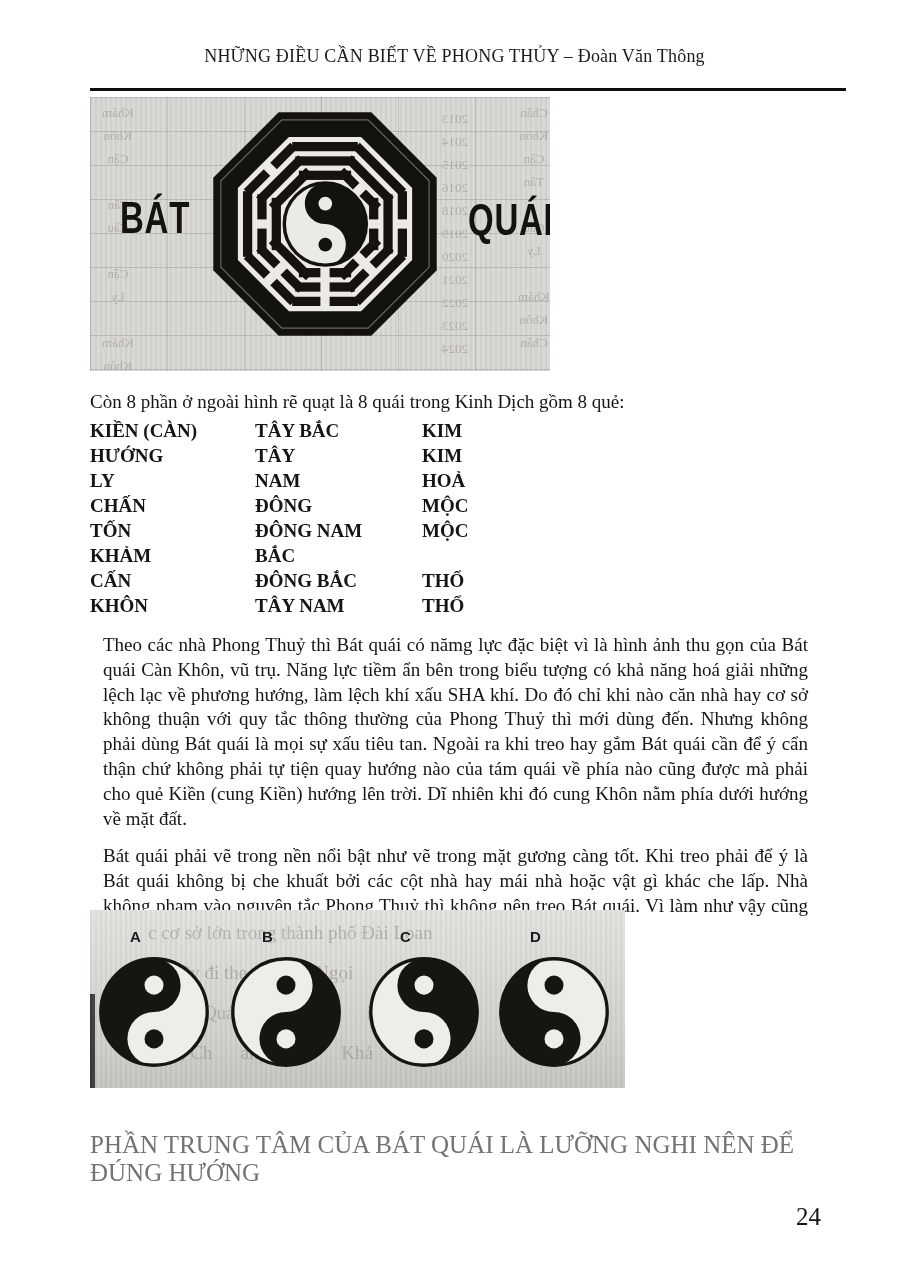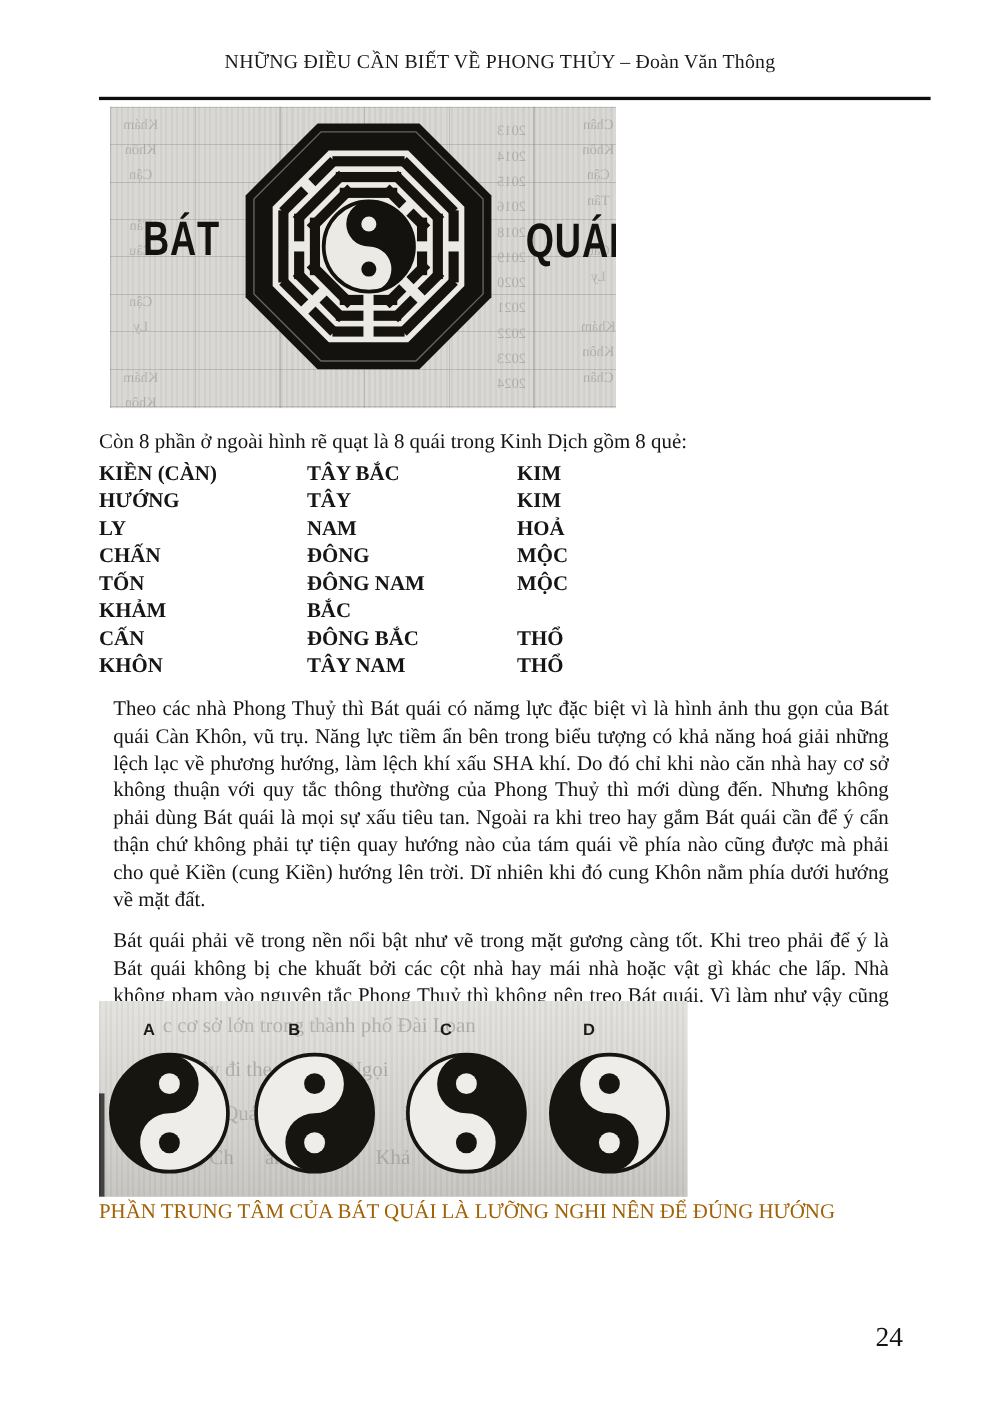"BÁT" .figure1 { left: 100px -> 90px }
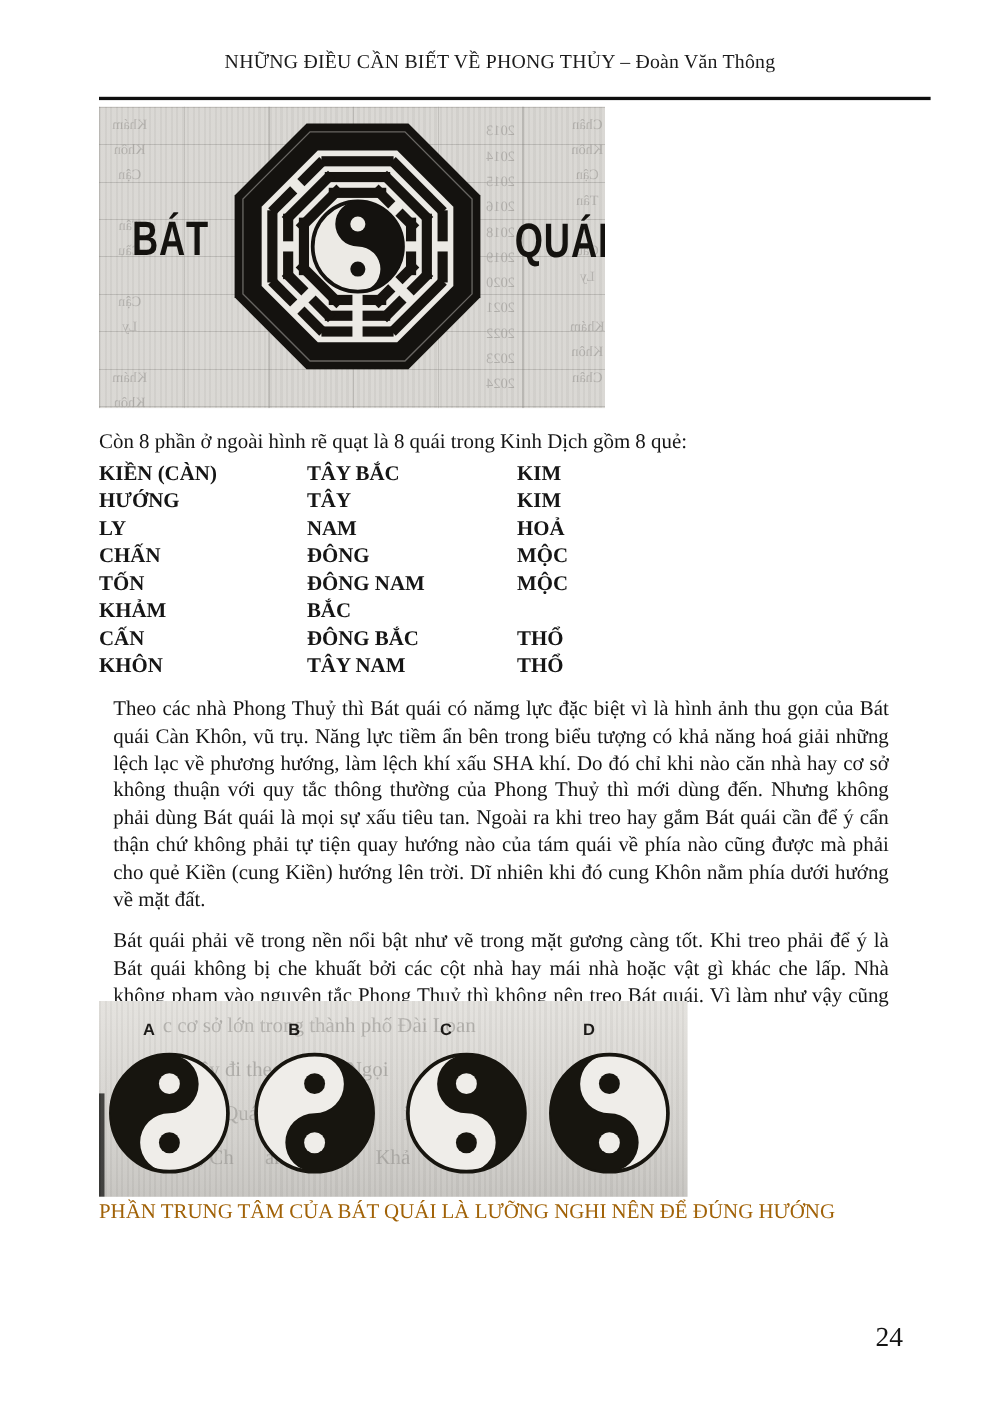"KIỀN (CÀN)" .trigram-row { gap: 24px -> none }
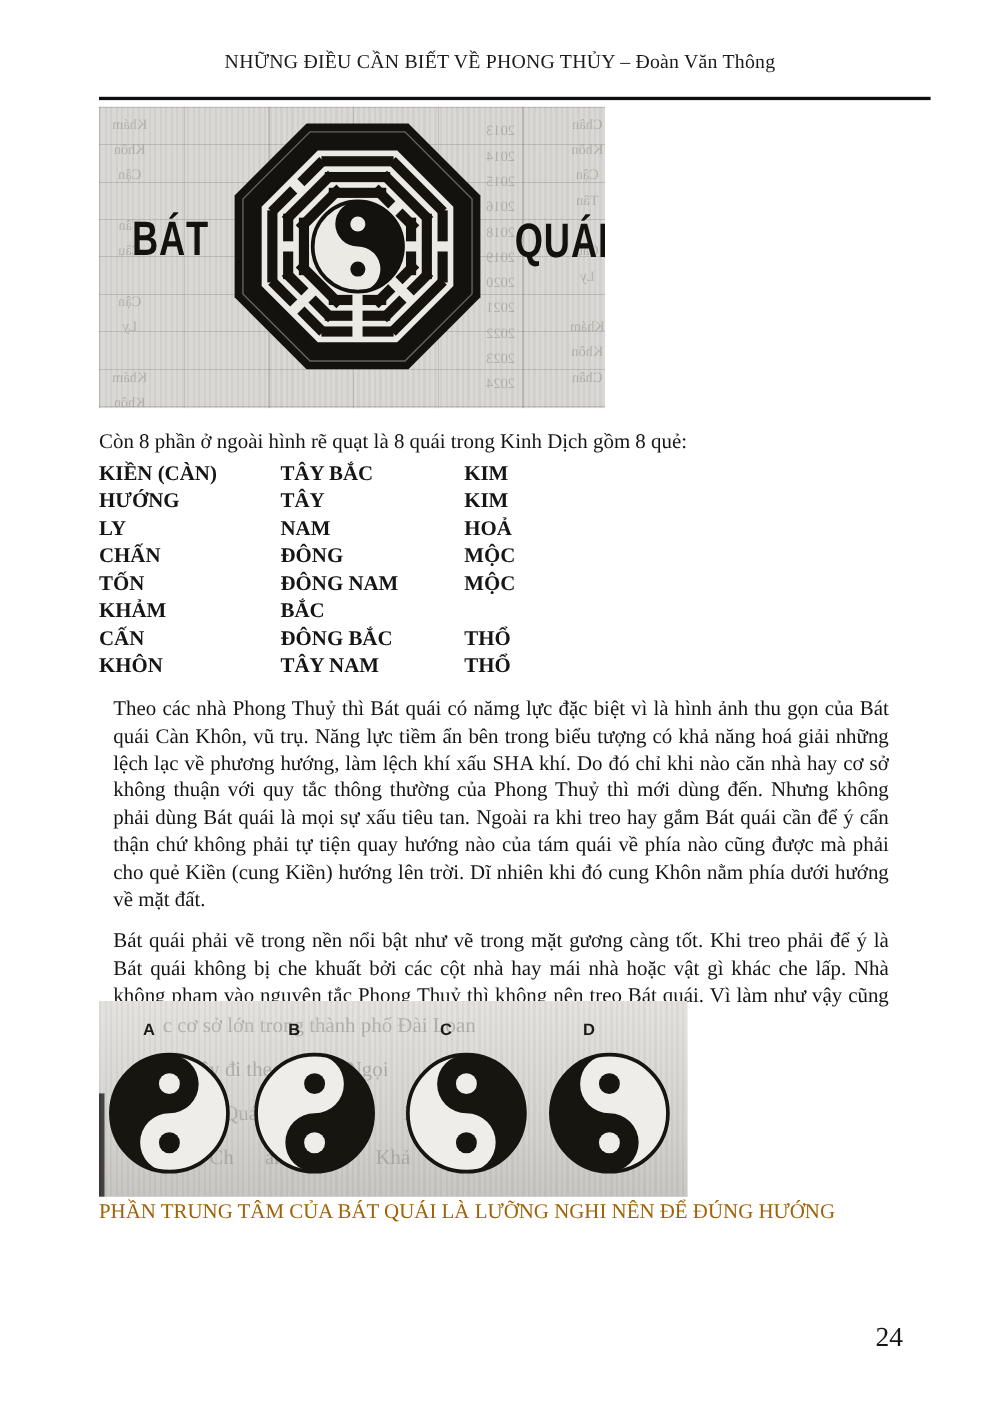"PHẦN TRUNG TÂM CỦA BÁT" .caption { color: #a16207 -> #737373; font-size: 19px -> 25px; top: 1091px -> 1131px }
